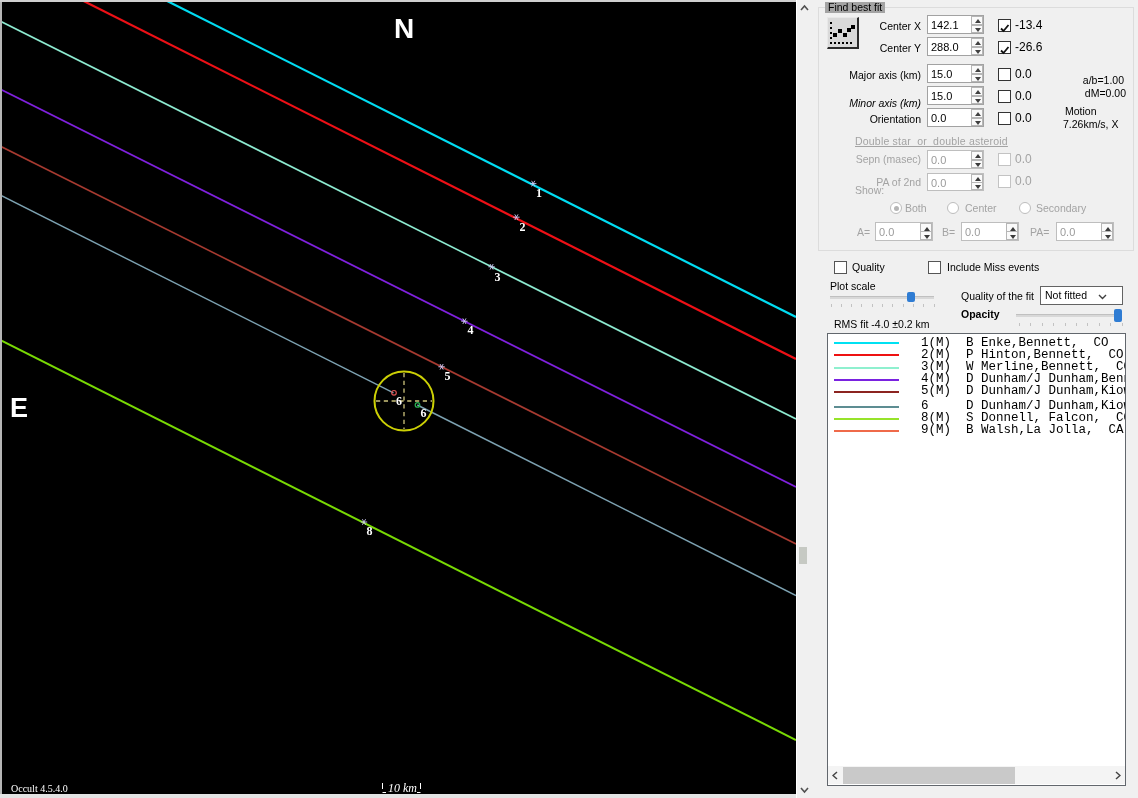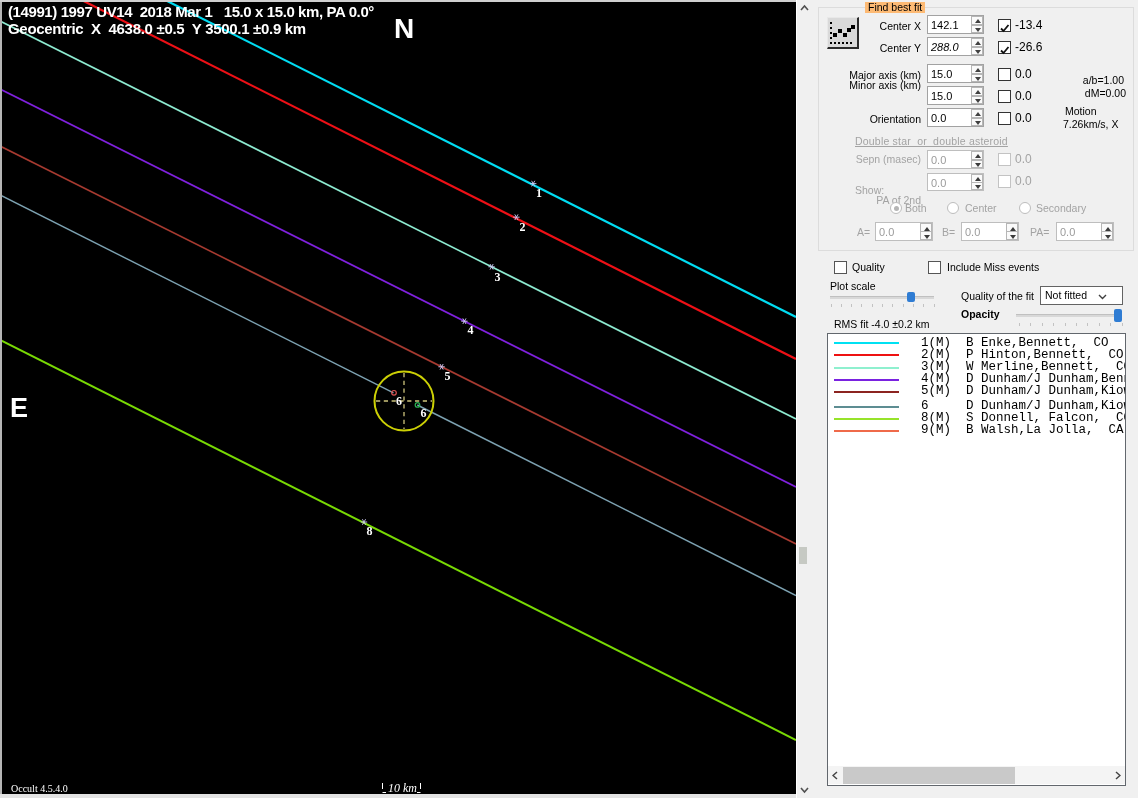"(14991) 1997 UV14 2018 Mar" div.abs { html: <div>(14991) 1997 UV14 2018 Mar 1 15.0 x 15.0 km, PA 0.0°</div> -> none }
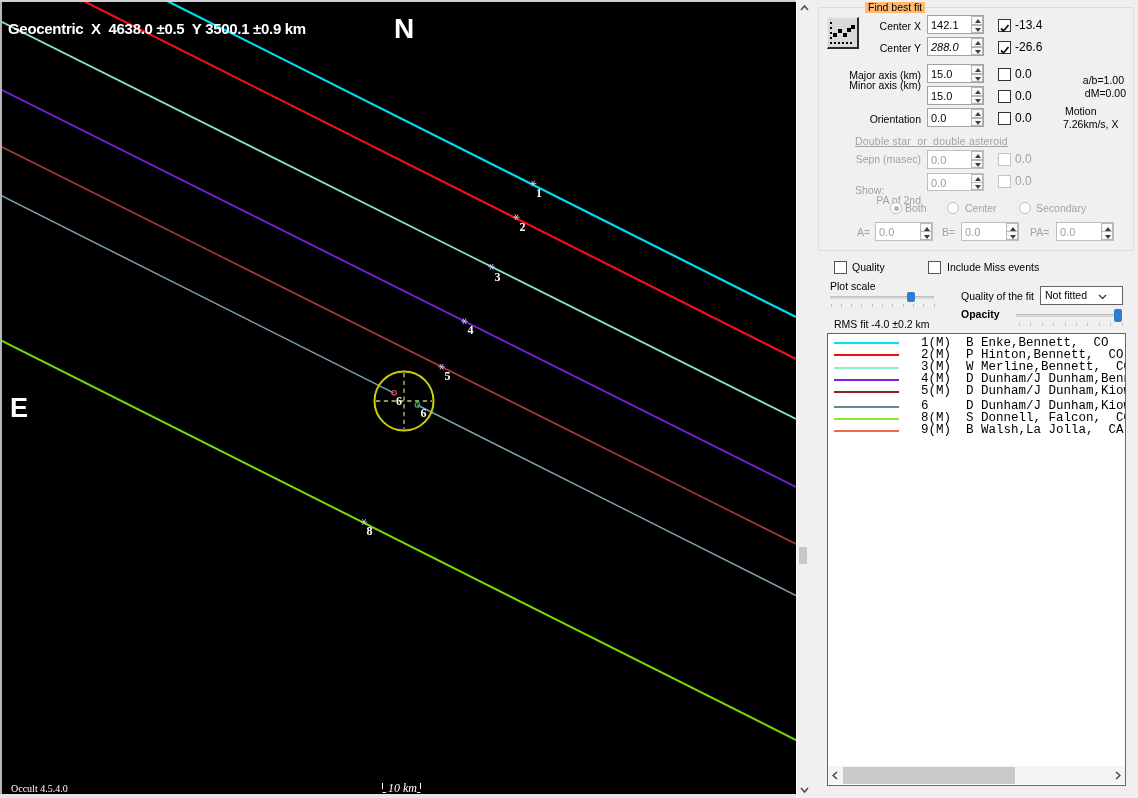"Find best fit" div.lbl { background: #fdba74 -> #a3a3a3; margin-left: 40px -> none }
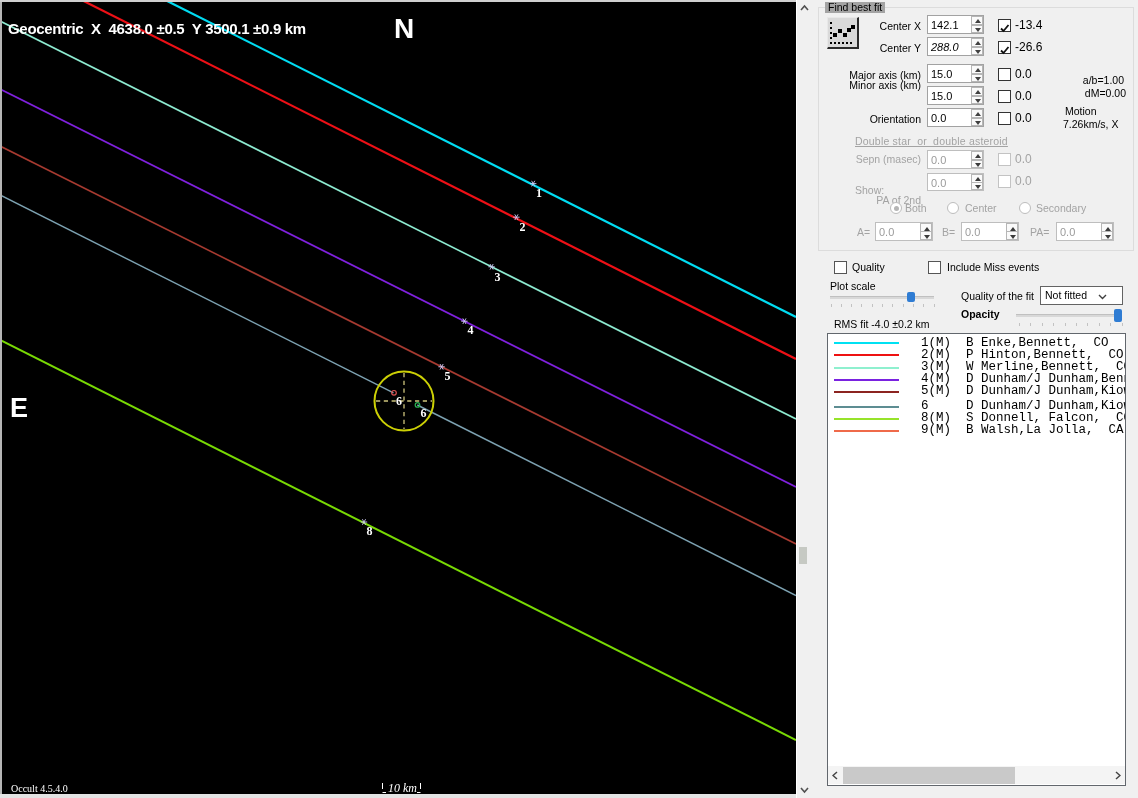"Geocentric X 4638.0 ±0.5 Y" div.abs { html: <div>Geocentric X 4638.0 ±0.5 Y 3500.1 ±0.9 km</div> -> none }
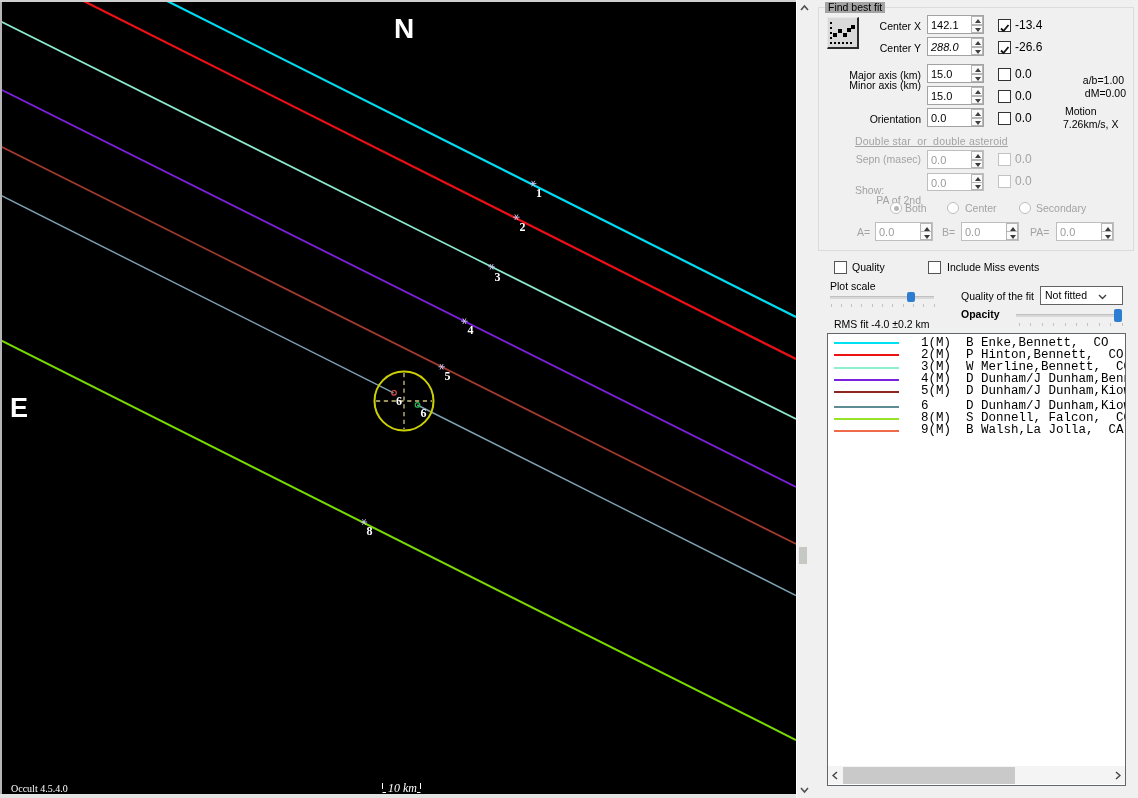"288.0" div.spin { font-style: italic -> none }
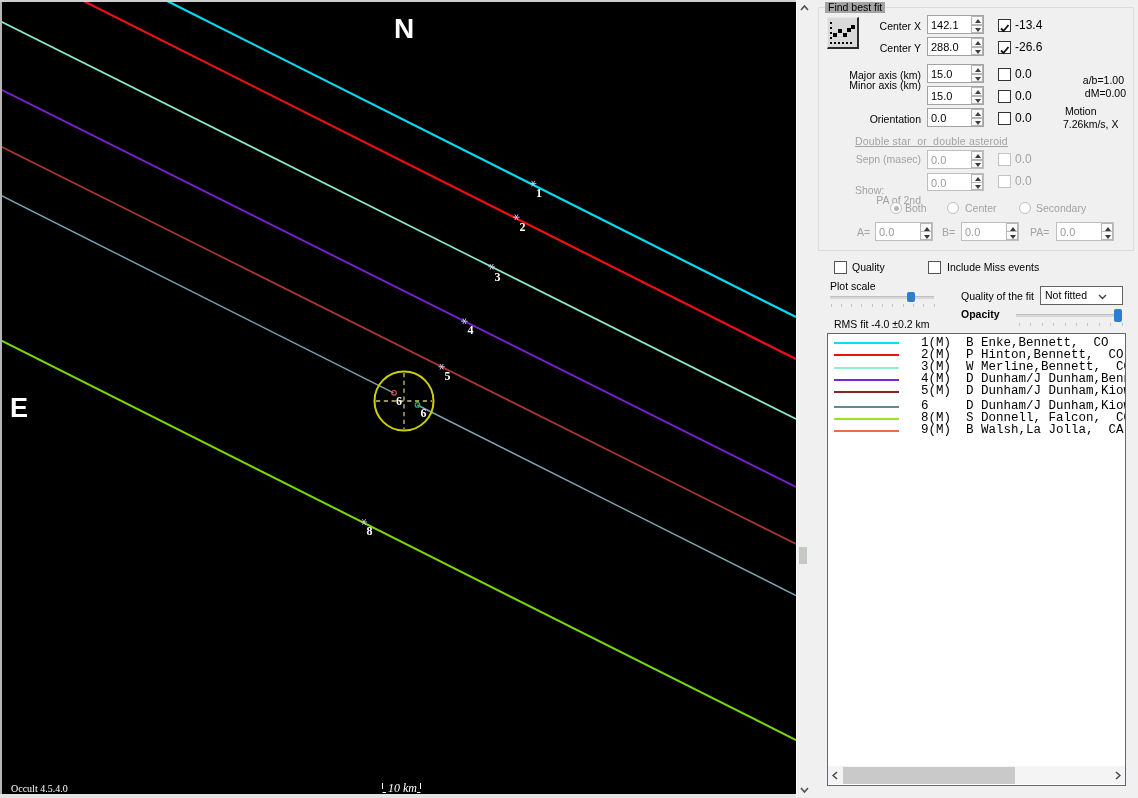"Minor axis (km)" div.rlbl { font-style: none -> italic; top: 80px -> 98px }
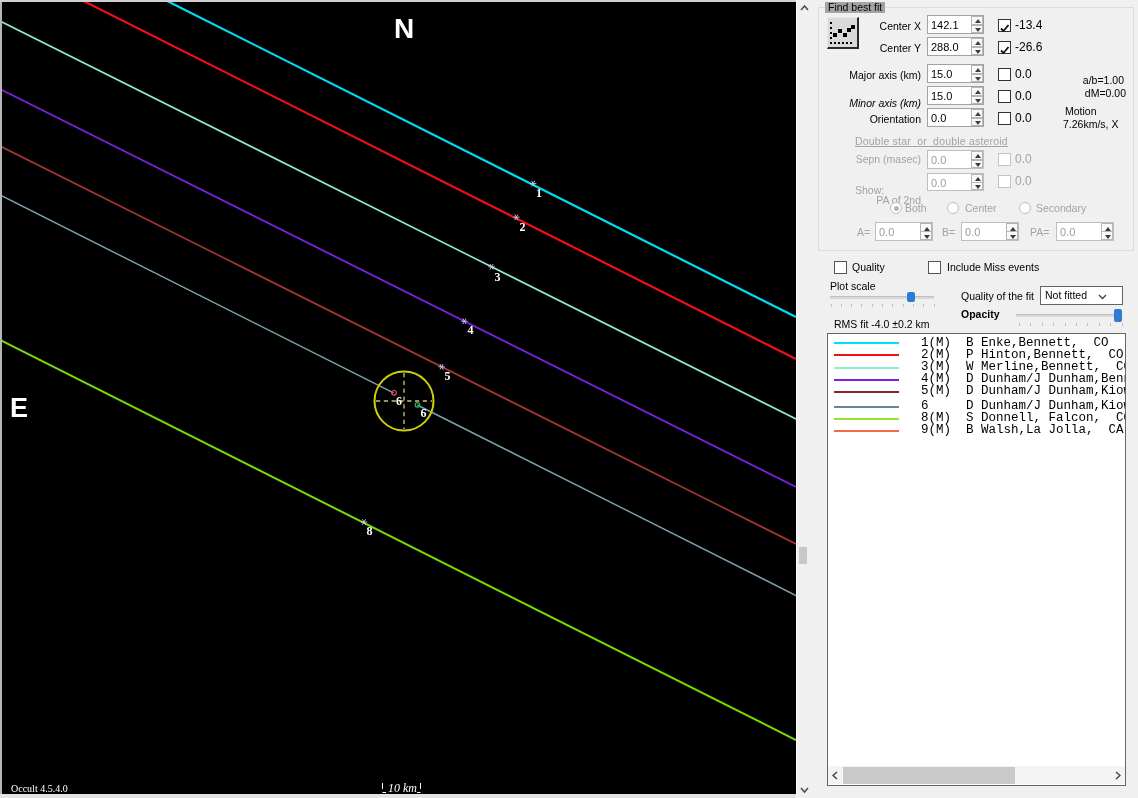"PA of 2nd" div.rlbl { top: 195px -> 177px }
